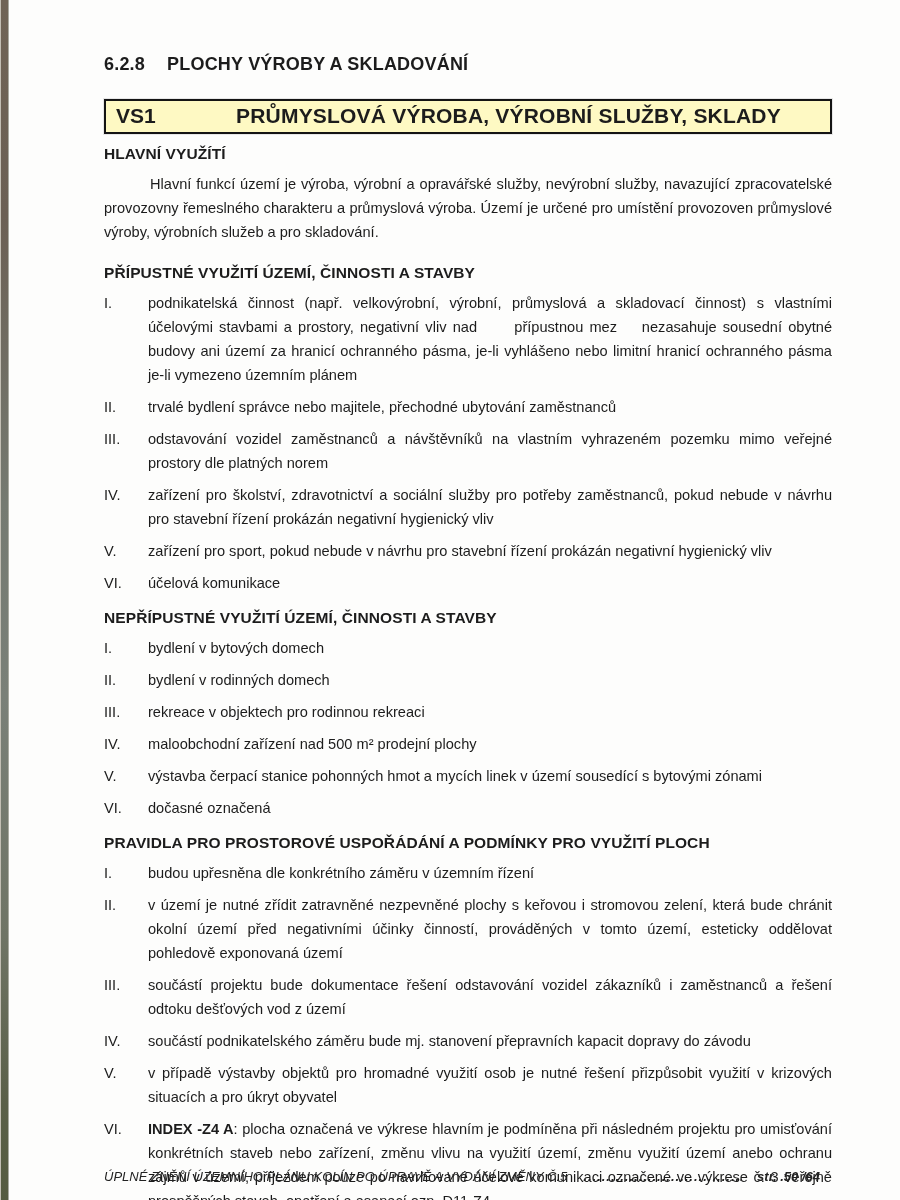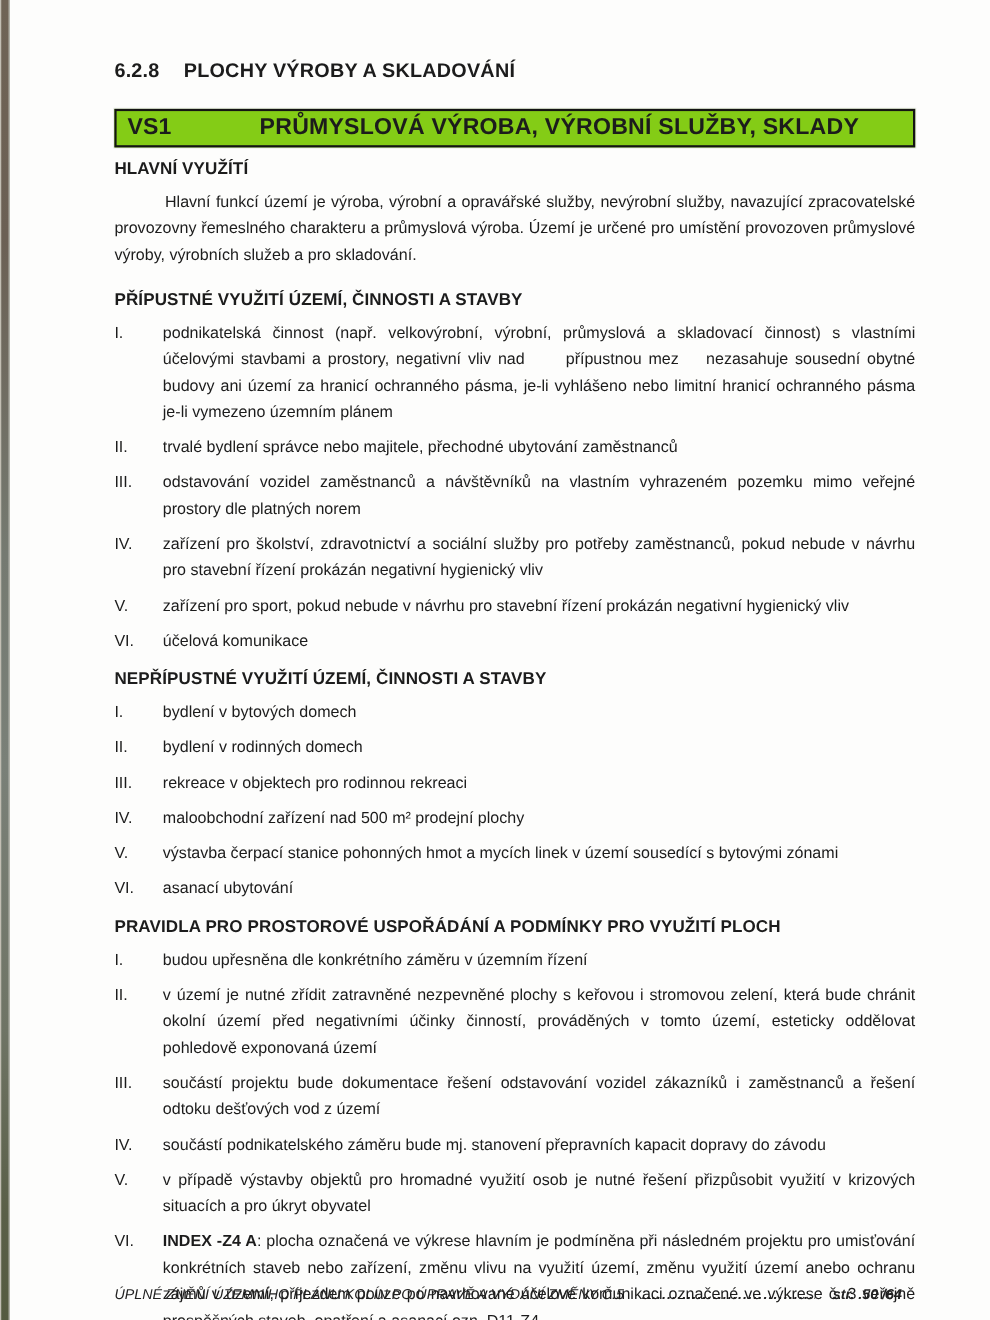"VS1" .zone-box { background: #84cc16 -> #fef9c3 }
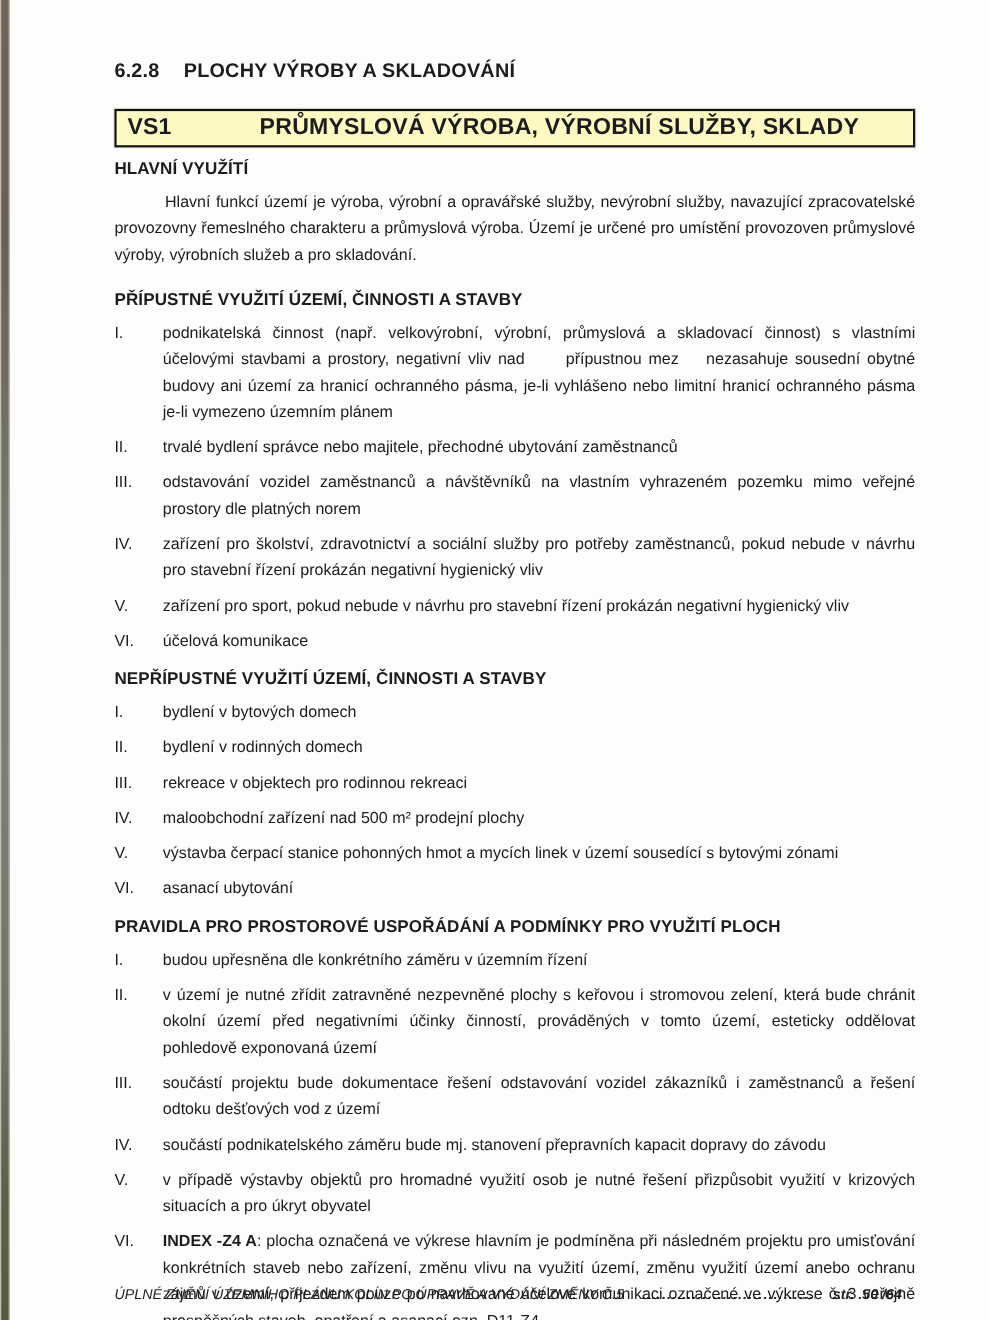"asanací ubytování" span.txt { text: asanací ubytování -> dočasné označená }
